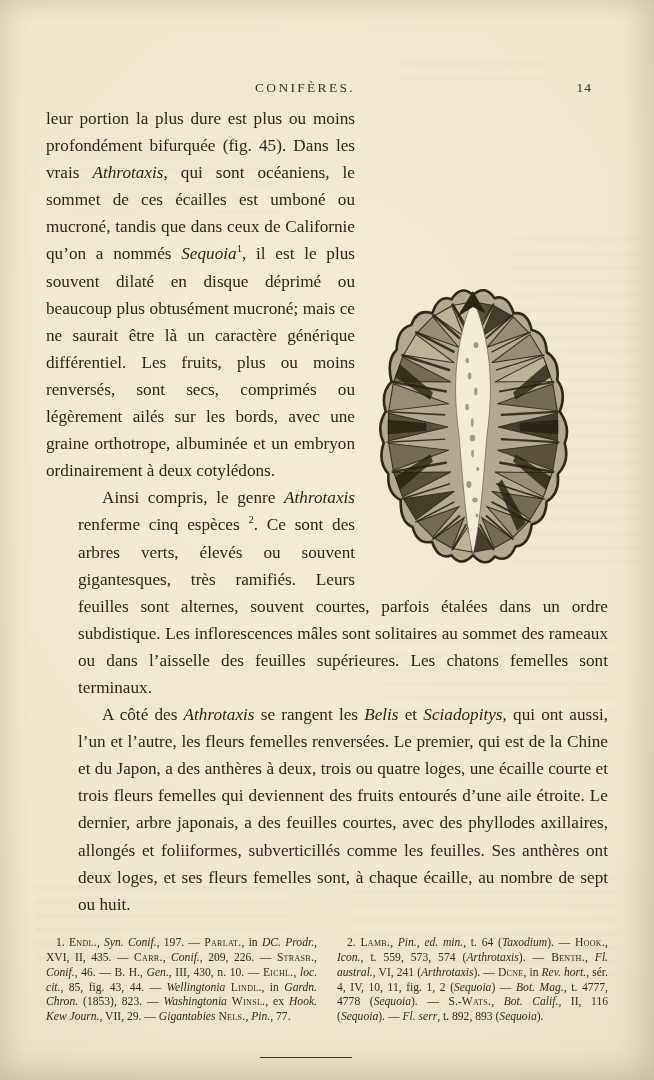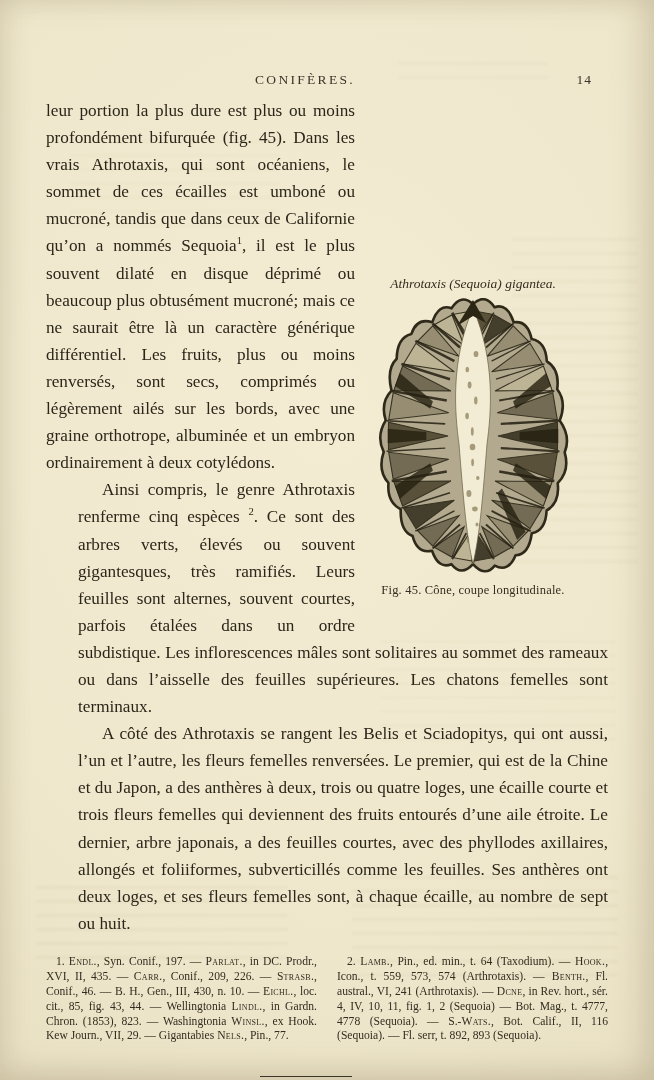"CONIFÈRES." .content { top: 72px -> 80px }
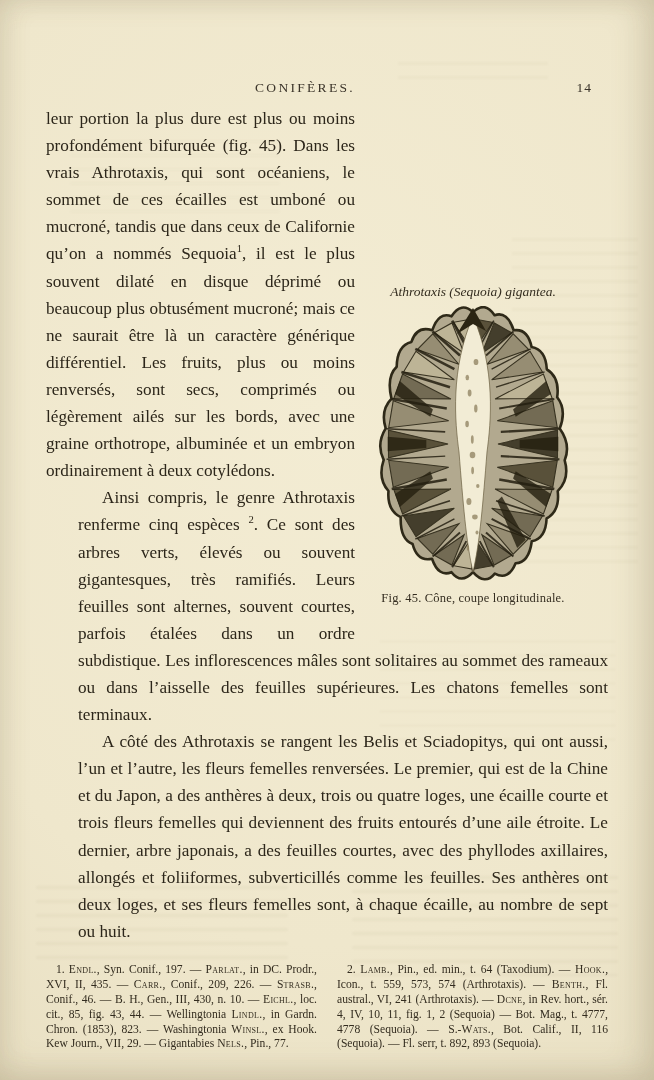"Athrotaxis" .seg-i { font-style: none -> italic }
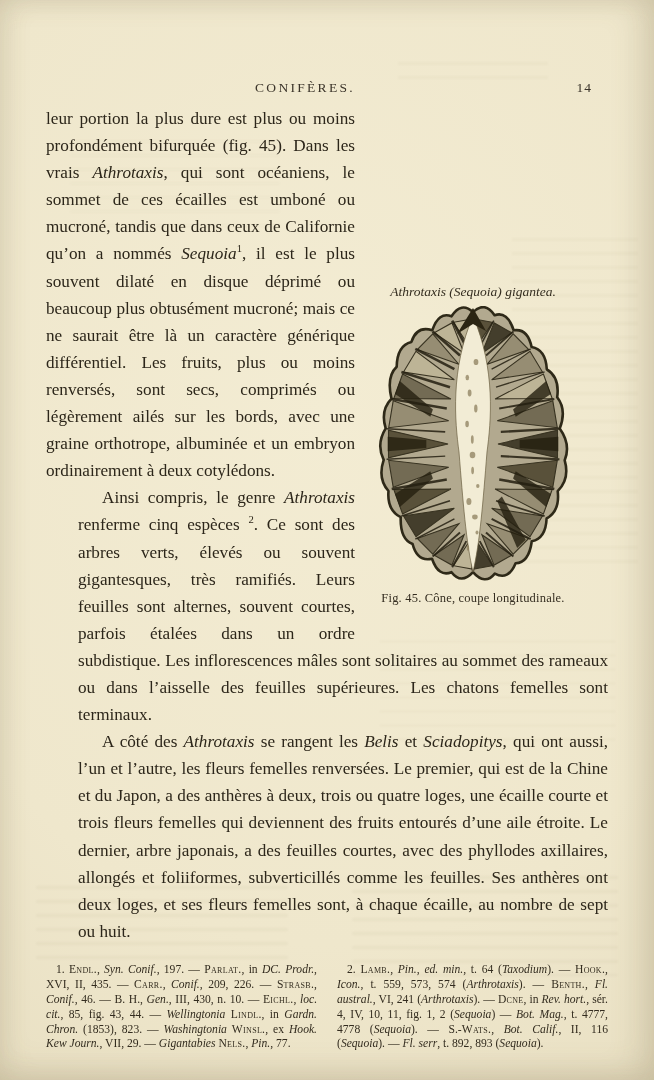"Athrotaxis (Sequoia) gigantea." figcaption.cap-top { html: <figcaption>Athrotaxis (Sequoia) gigantea.</figcaption> -> none }
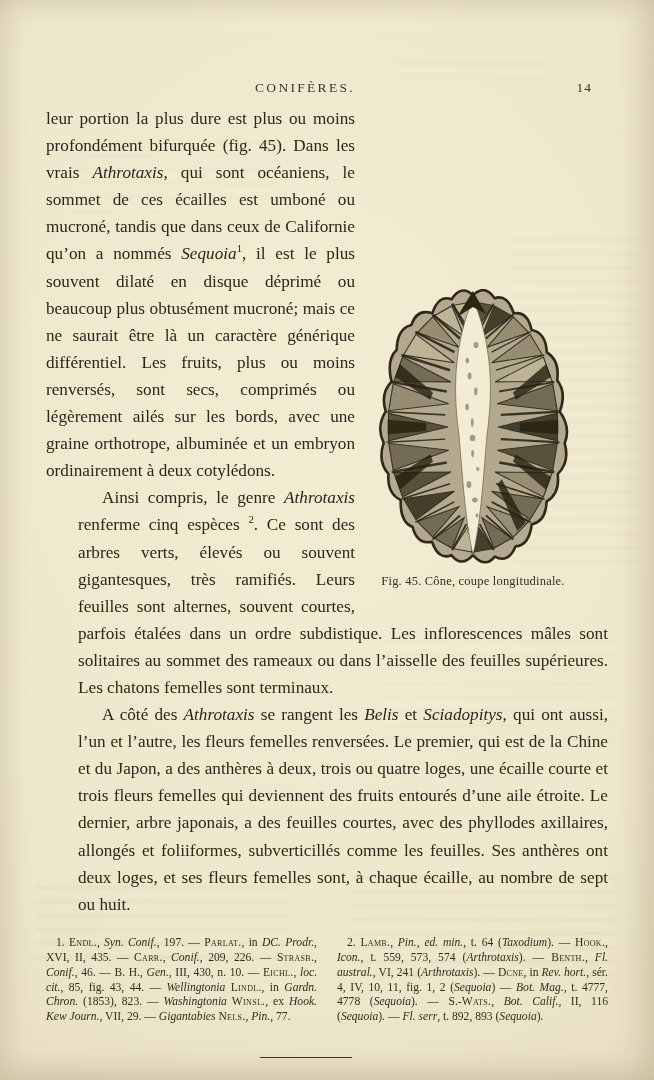"Fig. 45. Cône, coupe longitudinale." figcaption.cap-bottom { html: <figcaption>Fig. 45. Cône, coupe longitudinale.</figcaption> -> none }
